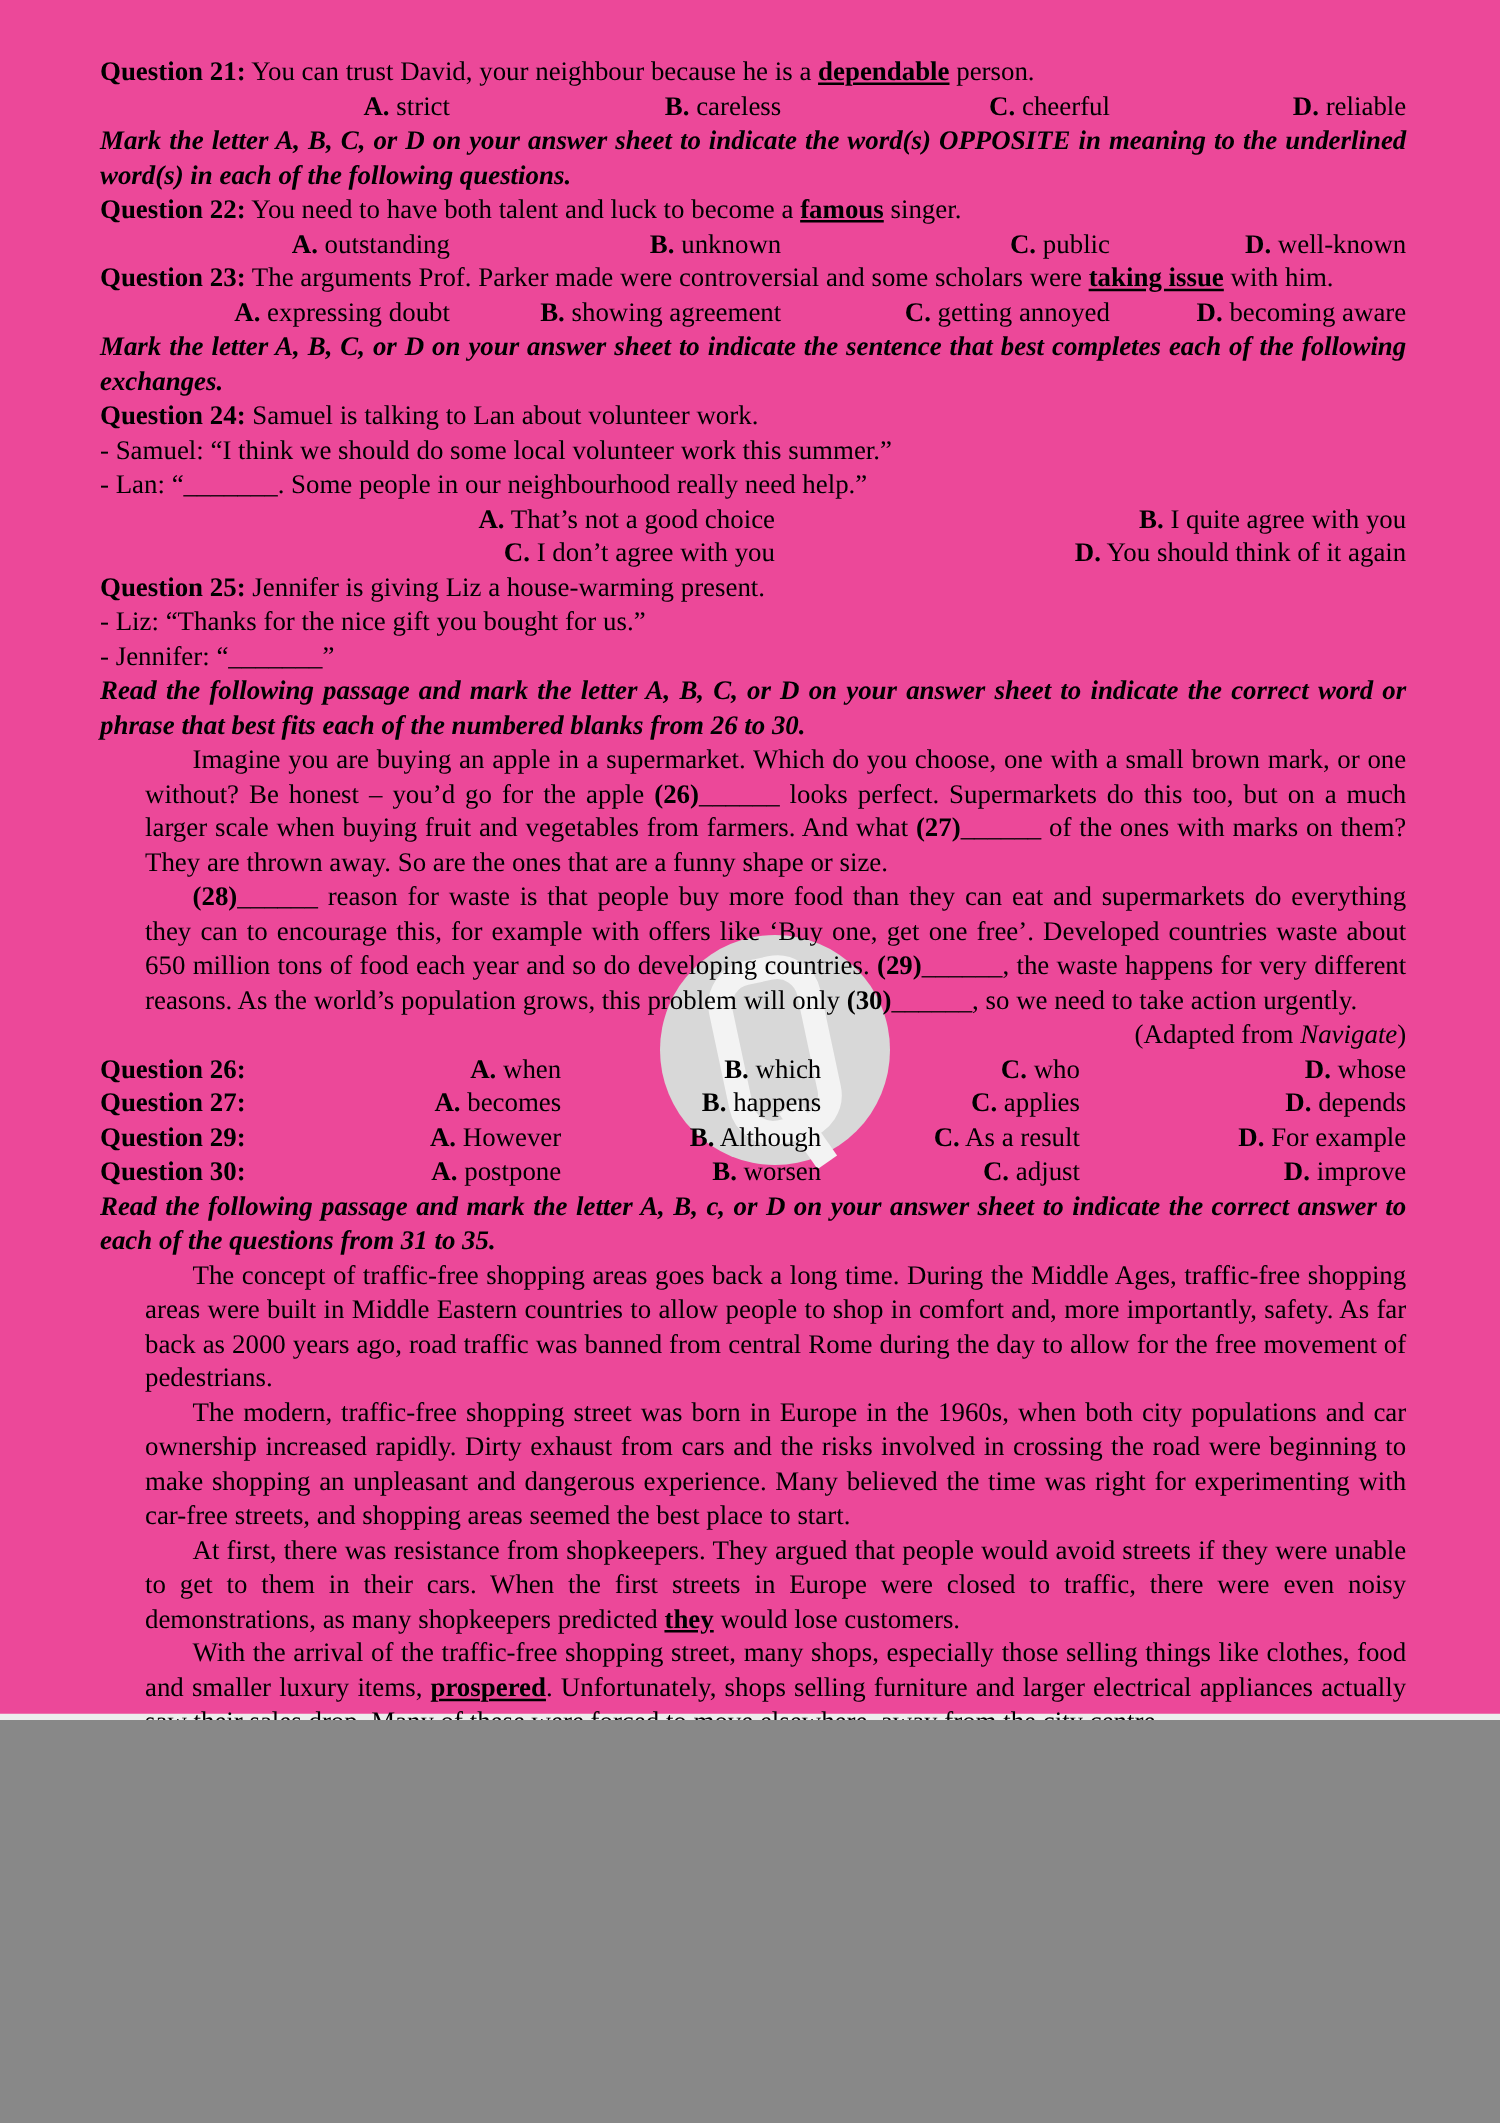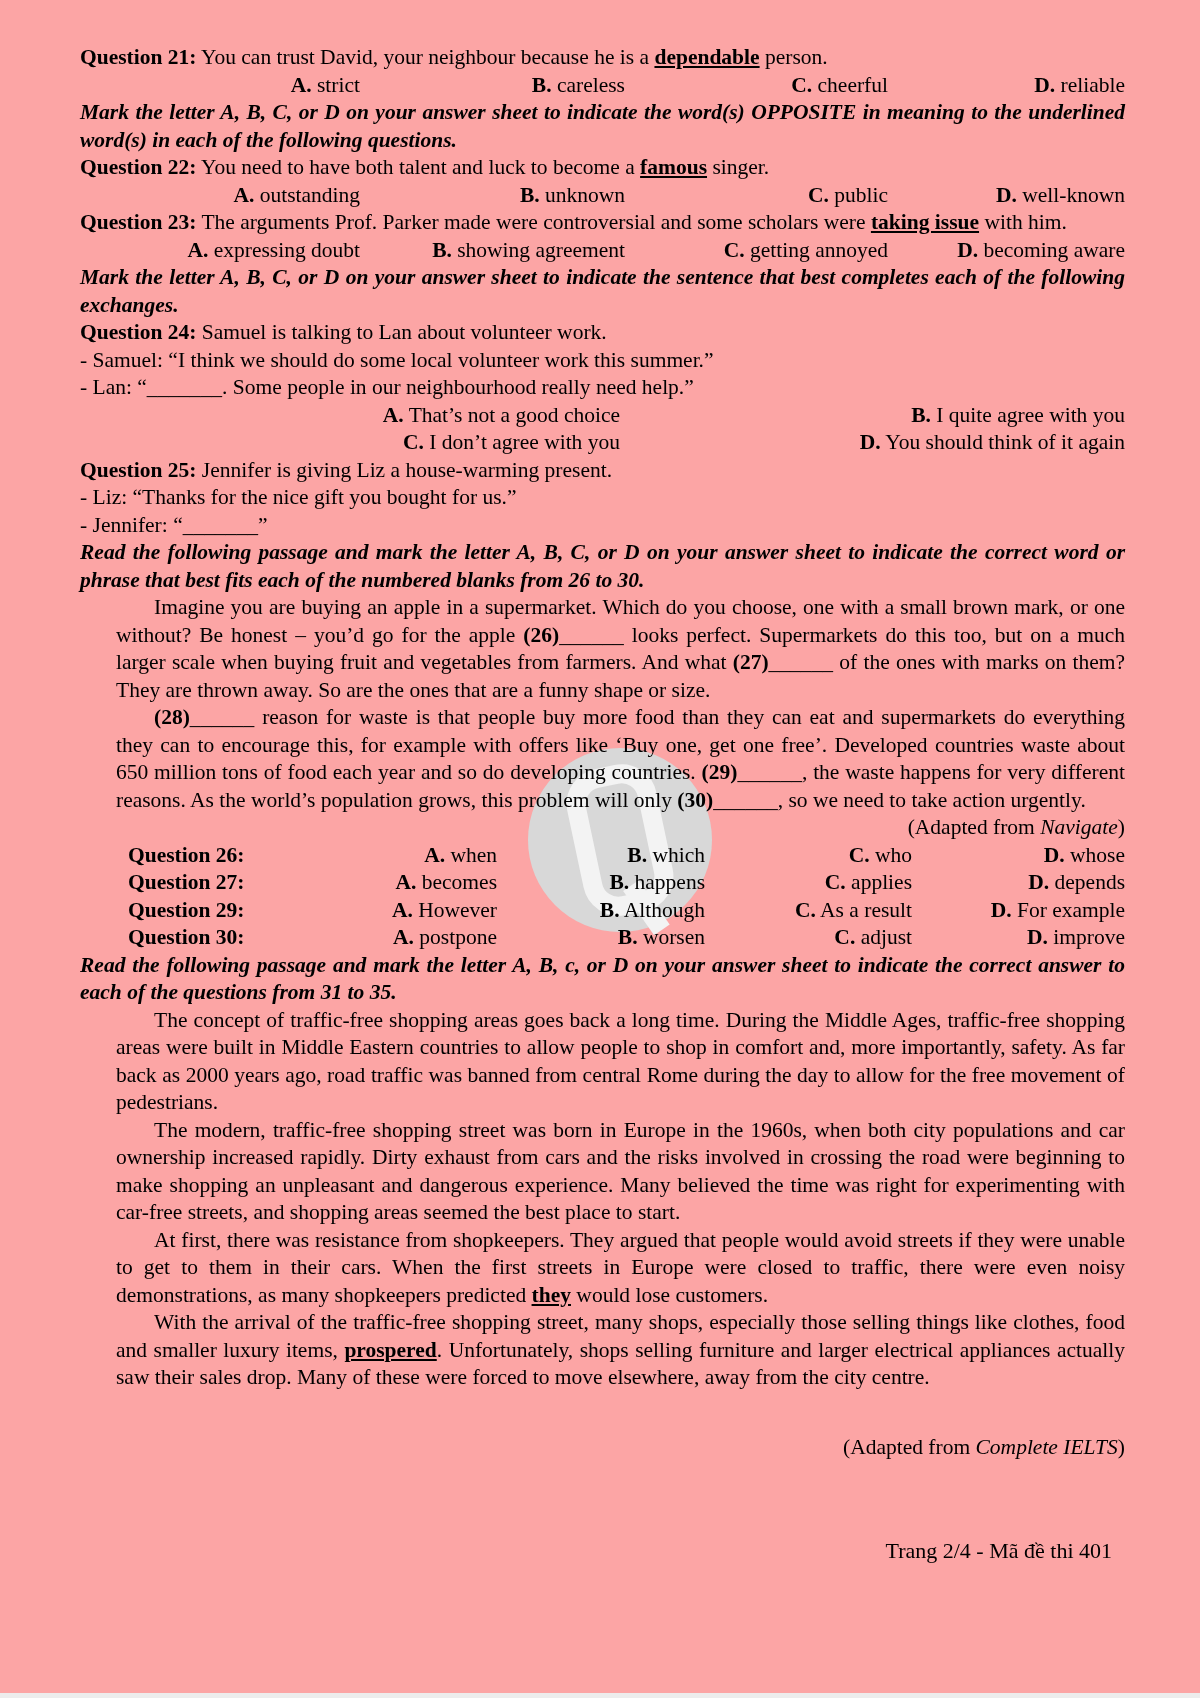"Question 21: You can trust" .page { background: #fca5a5 -> #ec4899; height: 1698px -> 1376px }
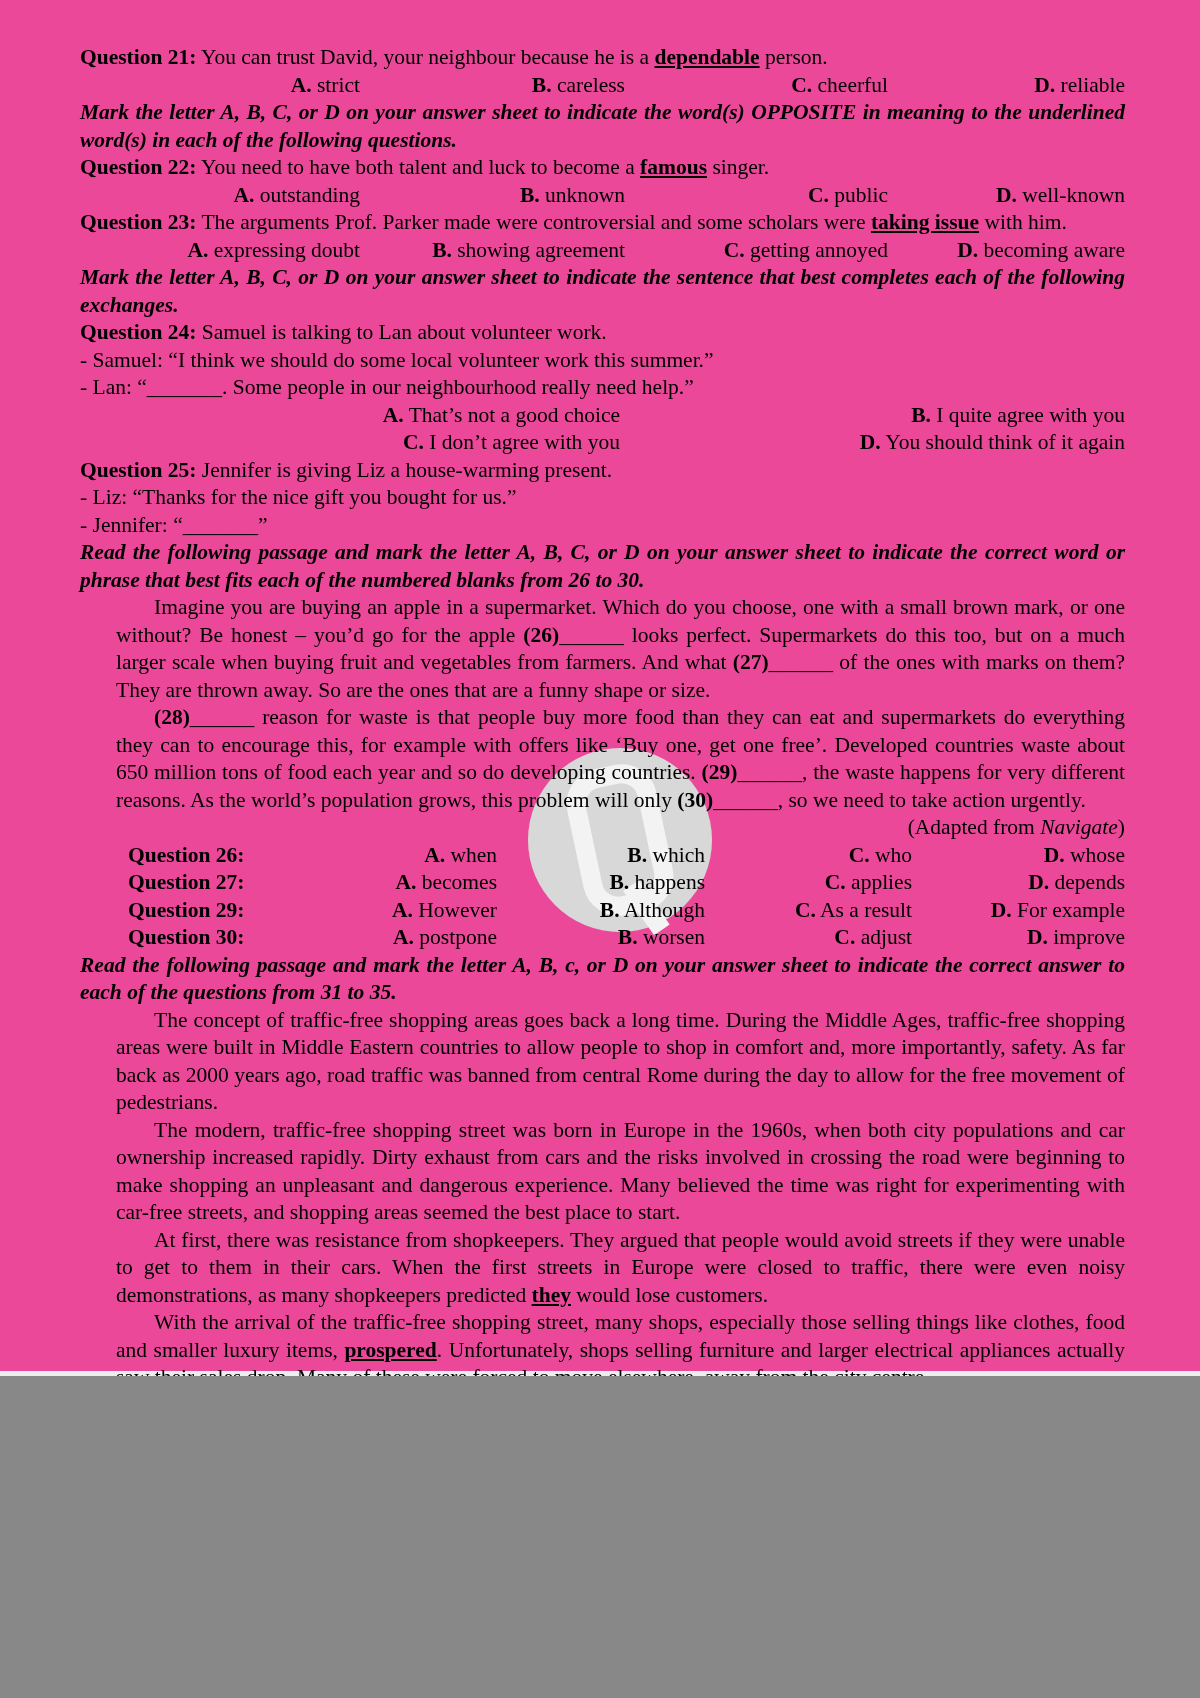"Question 26:" .grid5 { margin-left: 48px -> none }
